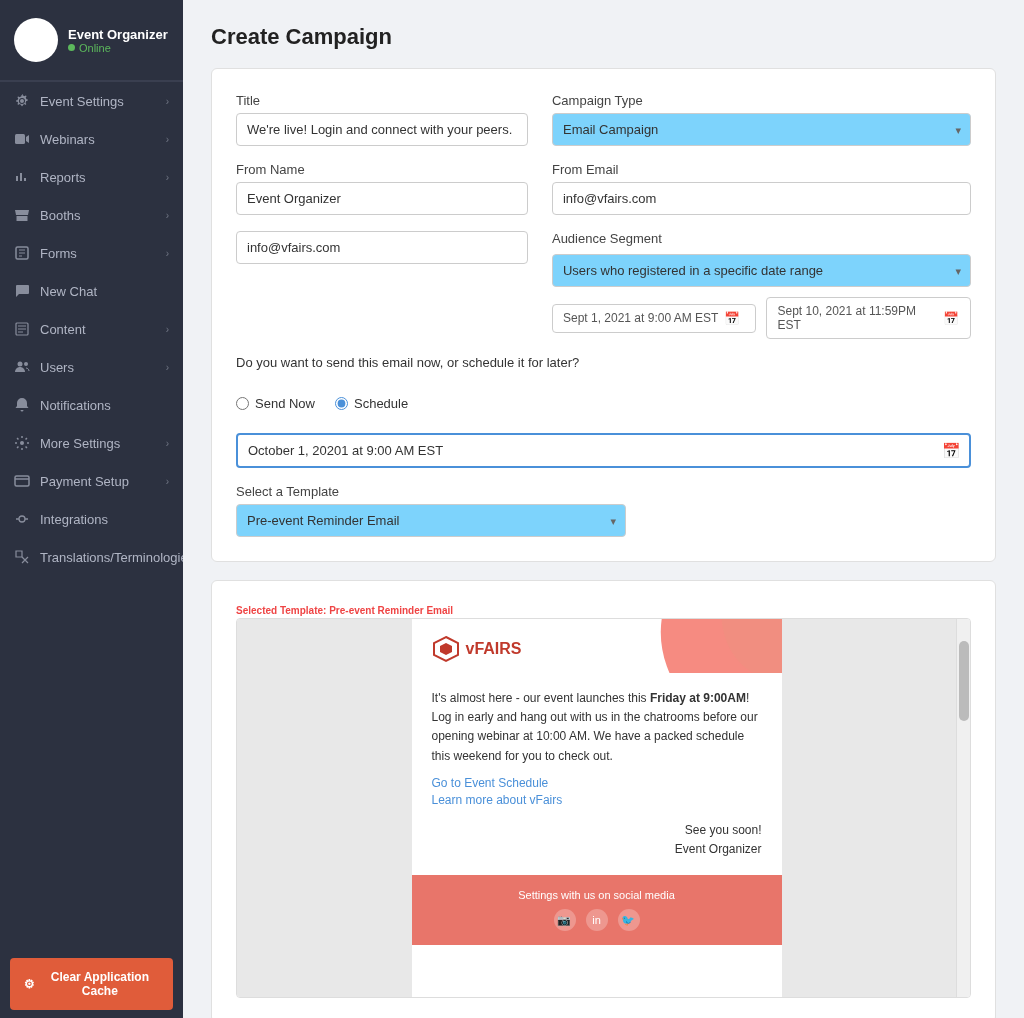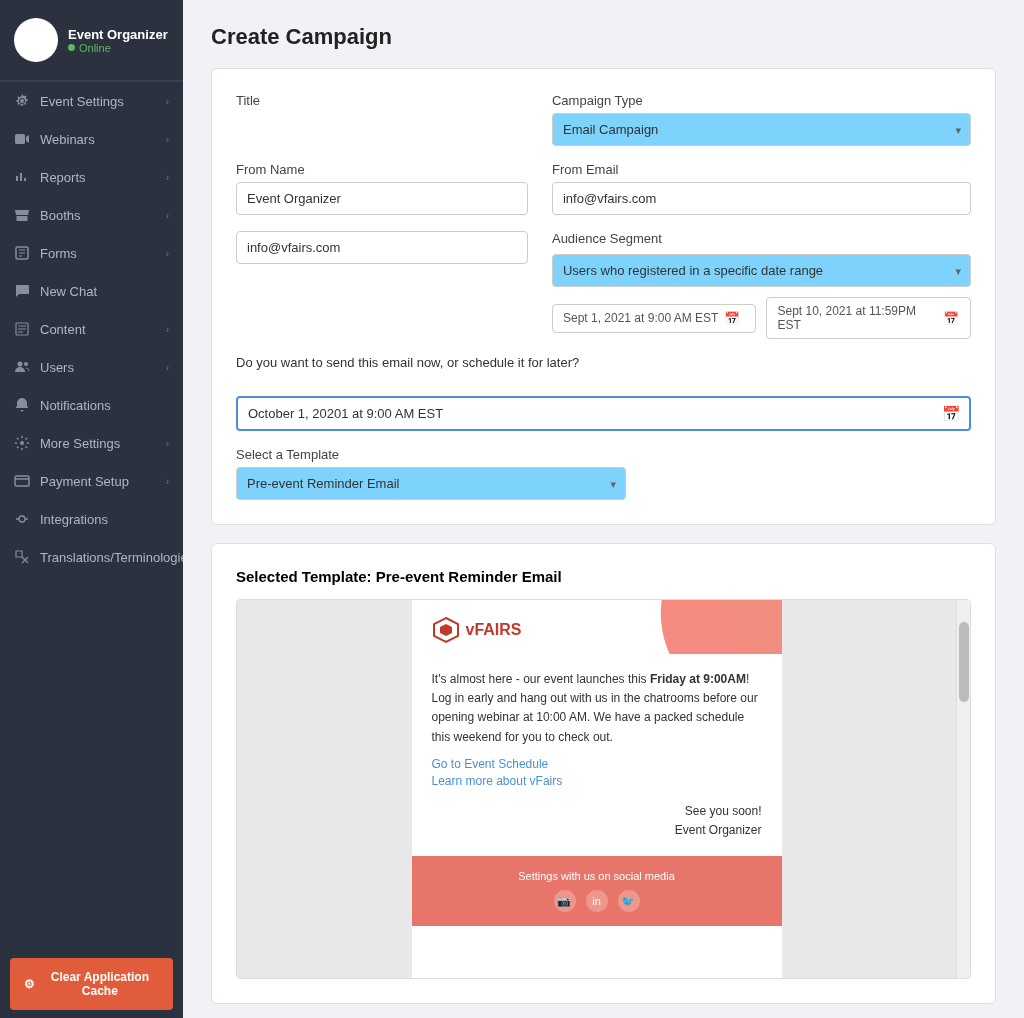"We're live! Login and connect" input.form-input { html: none -> <input> }
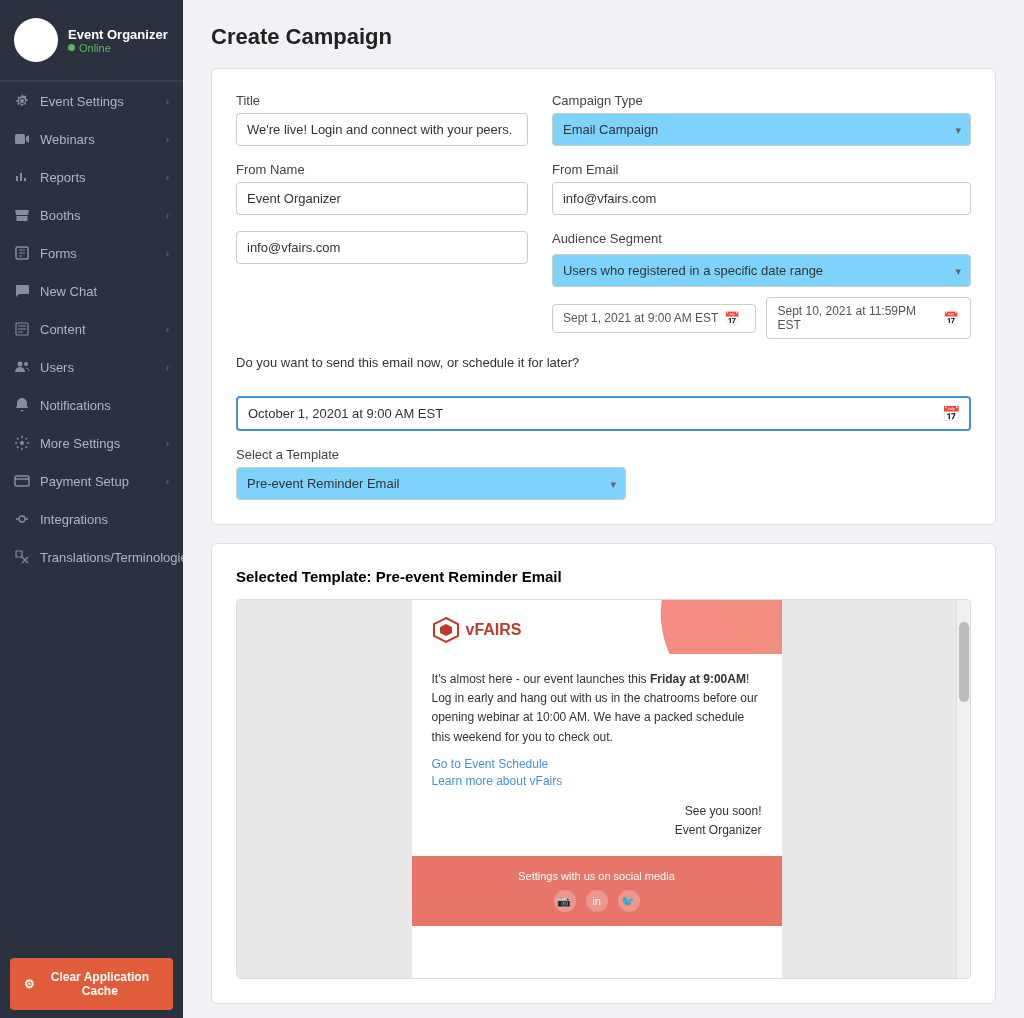"Send Now" div.radio-group { html: none -> <div> <label> <input> <span>Send Now</span> </label> <label> <input> <span>Schedule</span> </label> </div> }
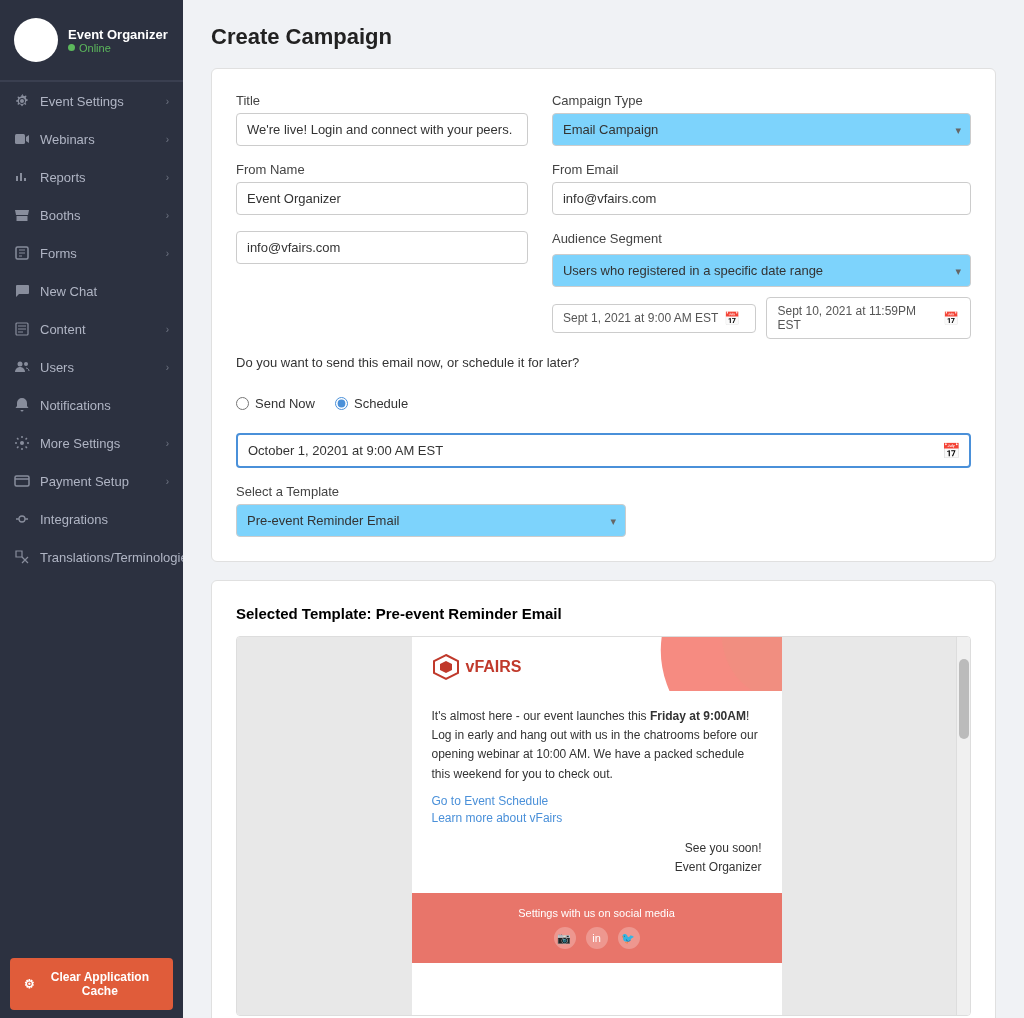"Selected Template: Pre-event Reminder" .template-title { color: #000000 -> #ef4444; font-size: 15px -> 10px; margin-bottom: 14px -> 2px }
